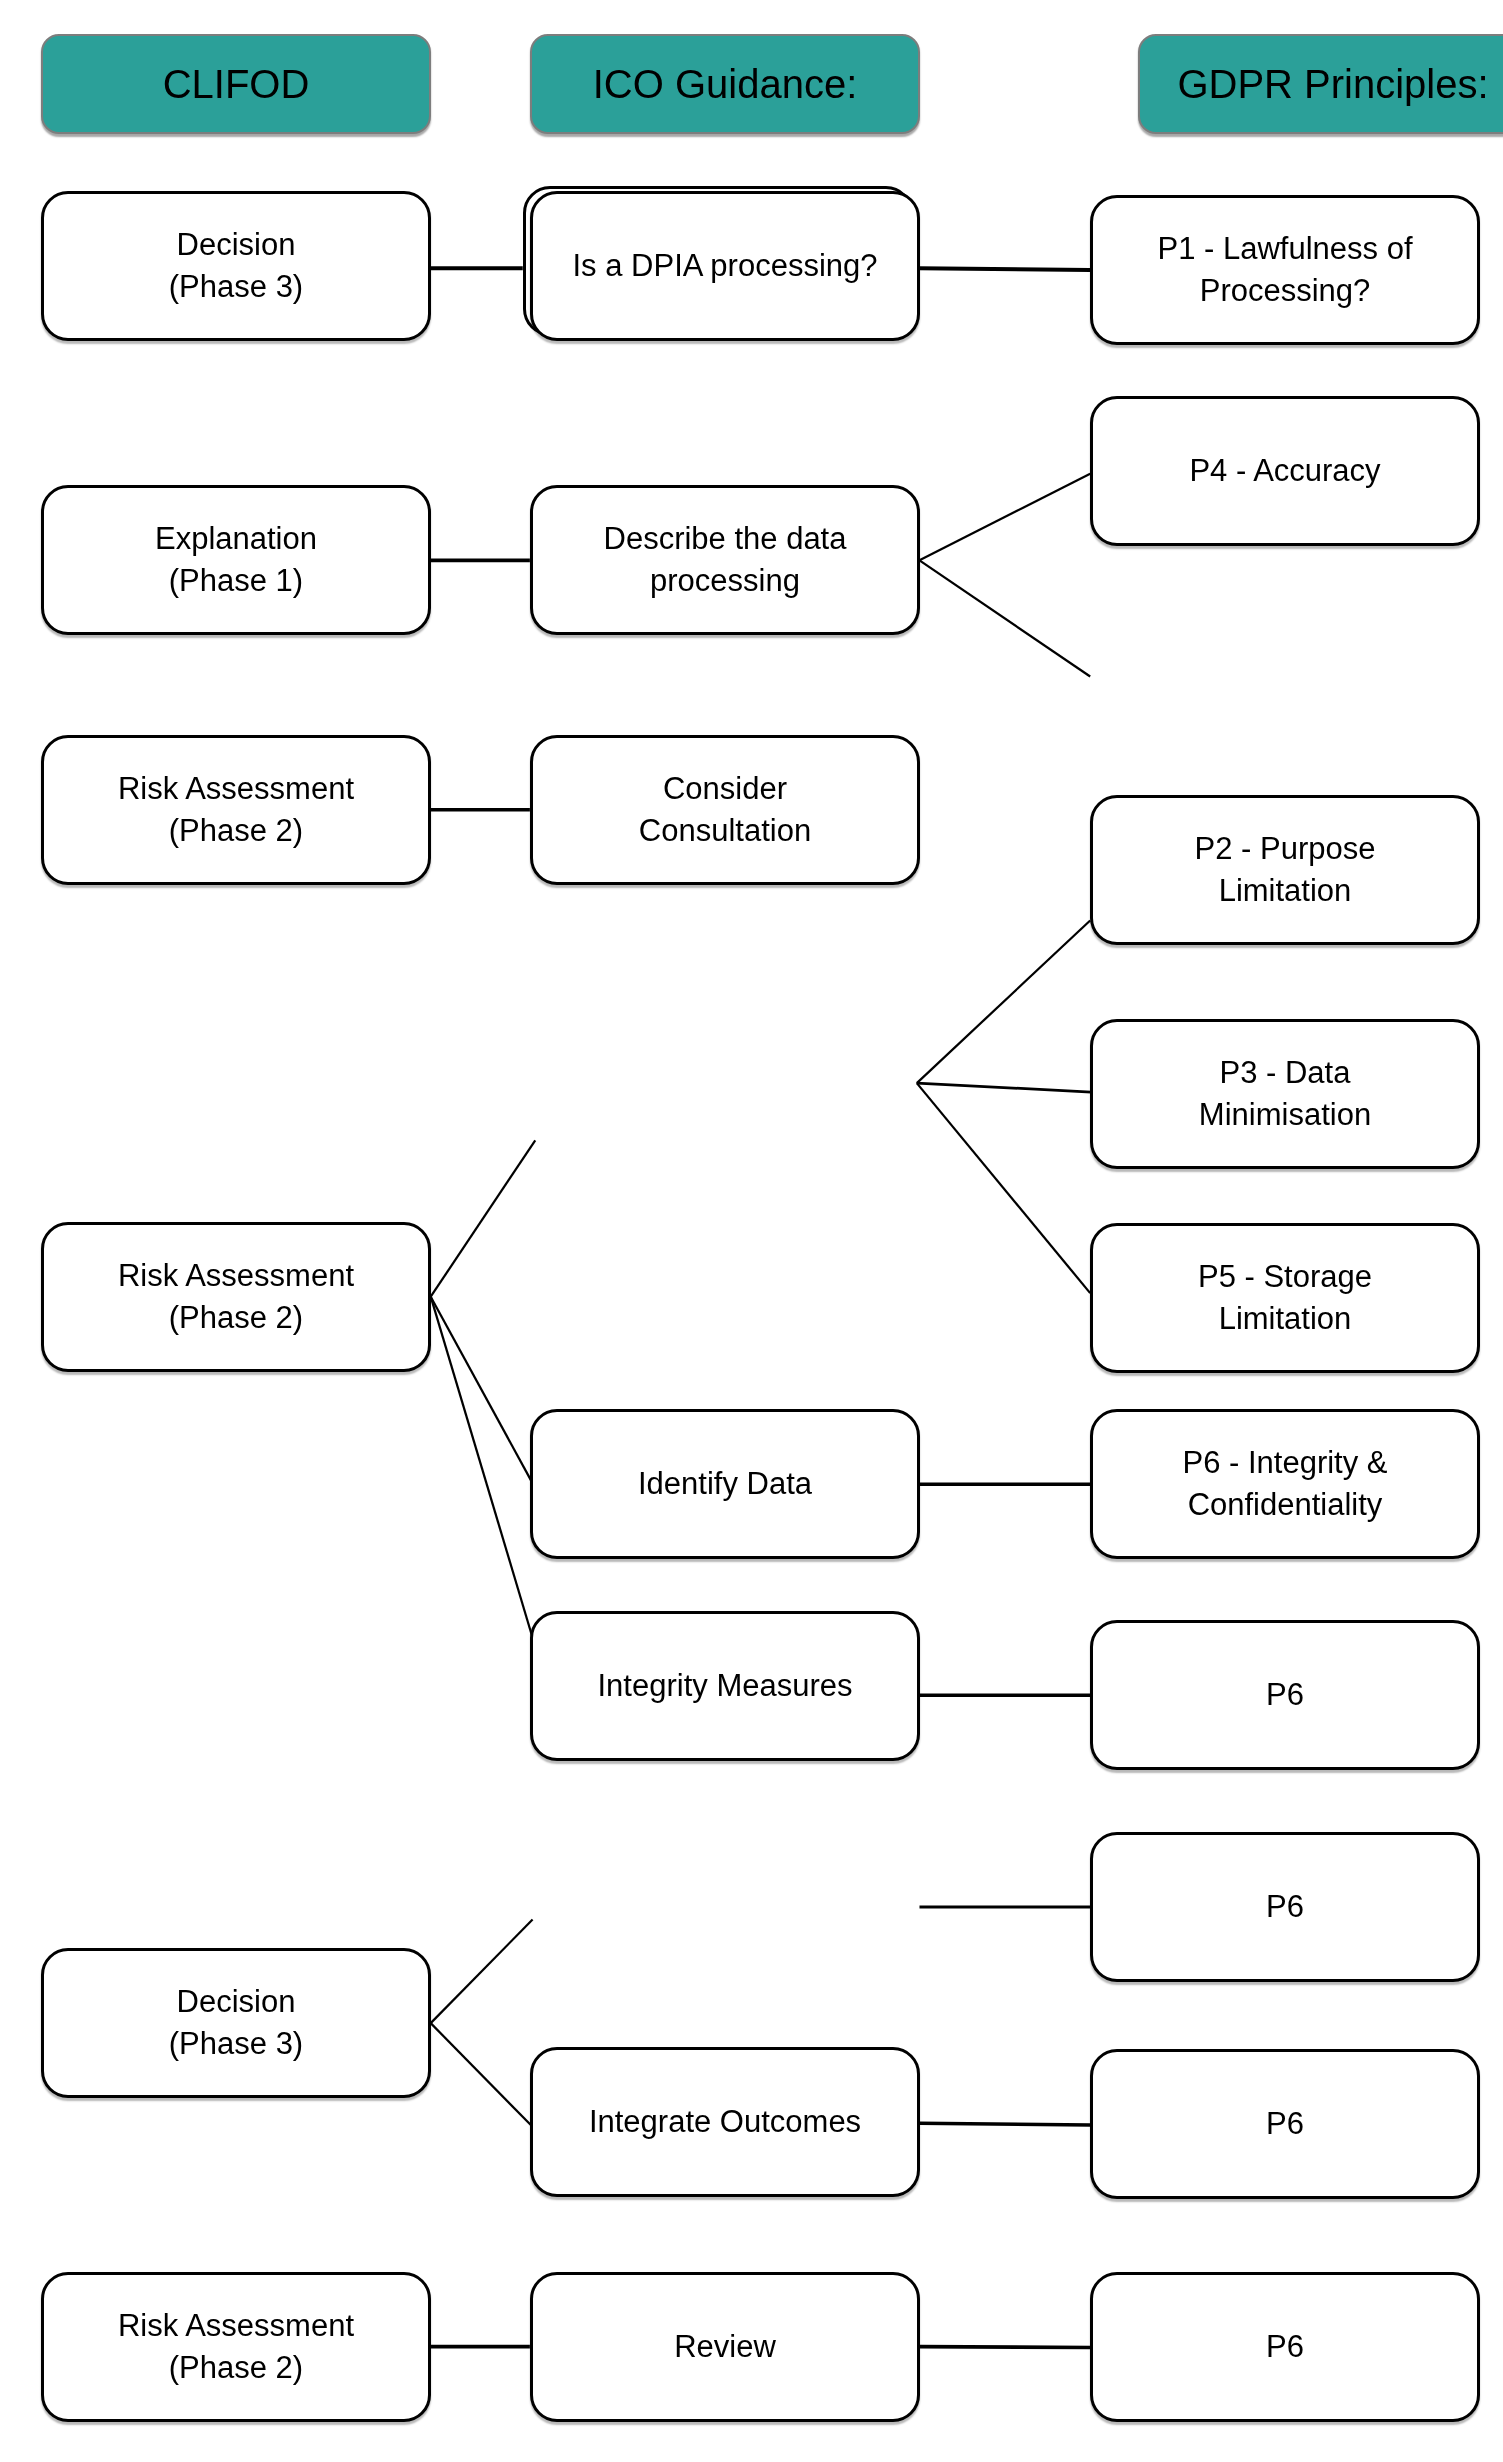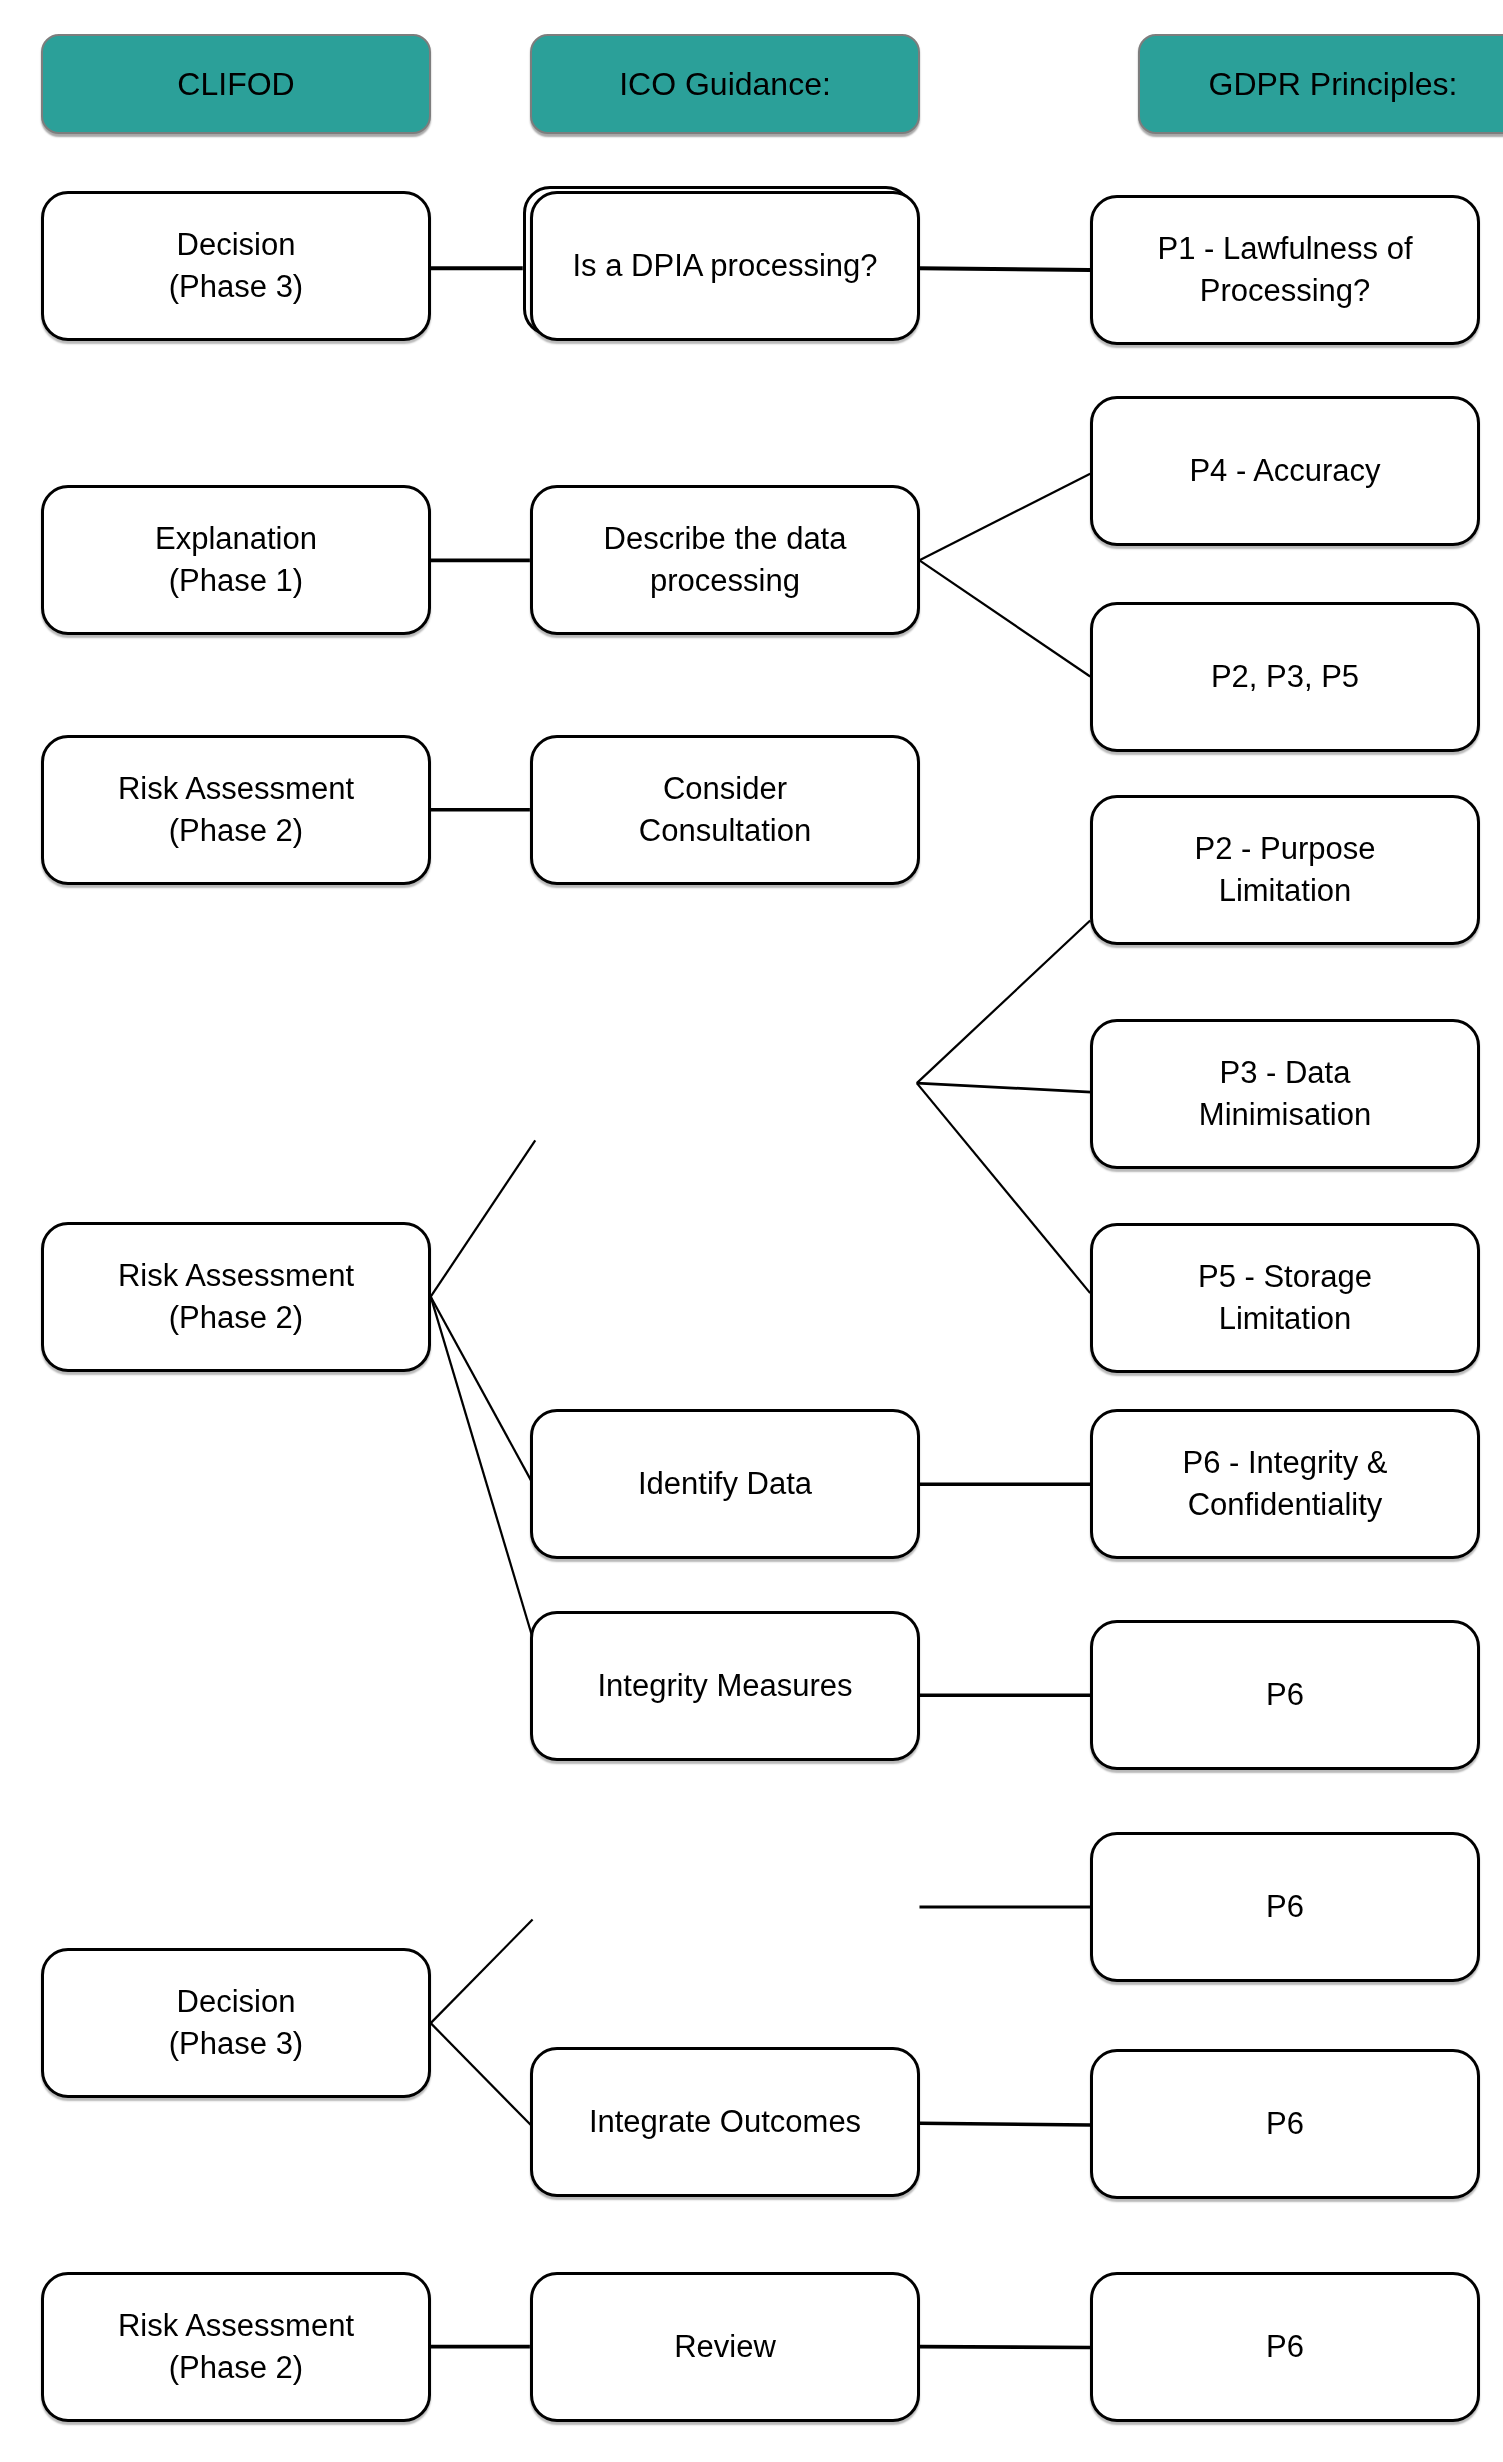"CLIFOD" .header { font-size: 32px -> 40px }
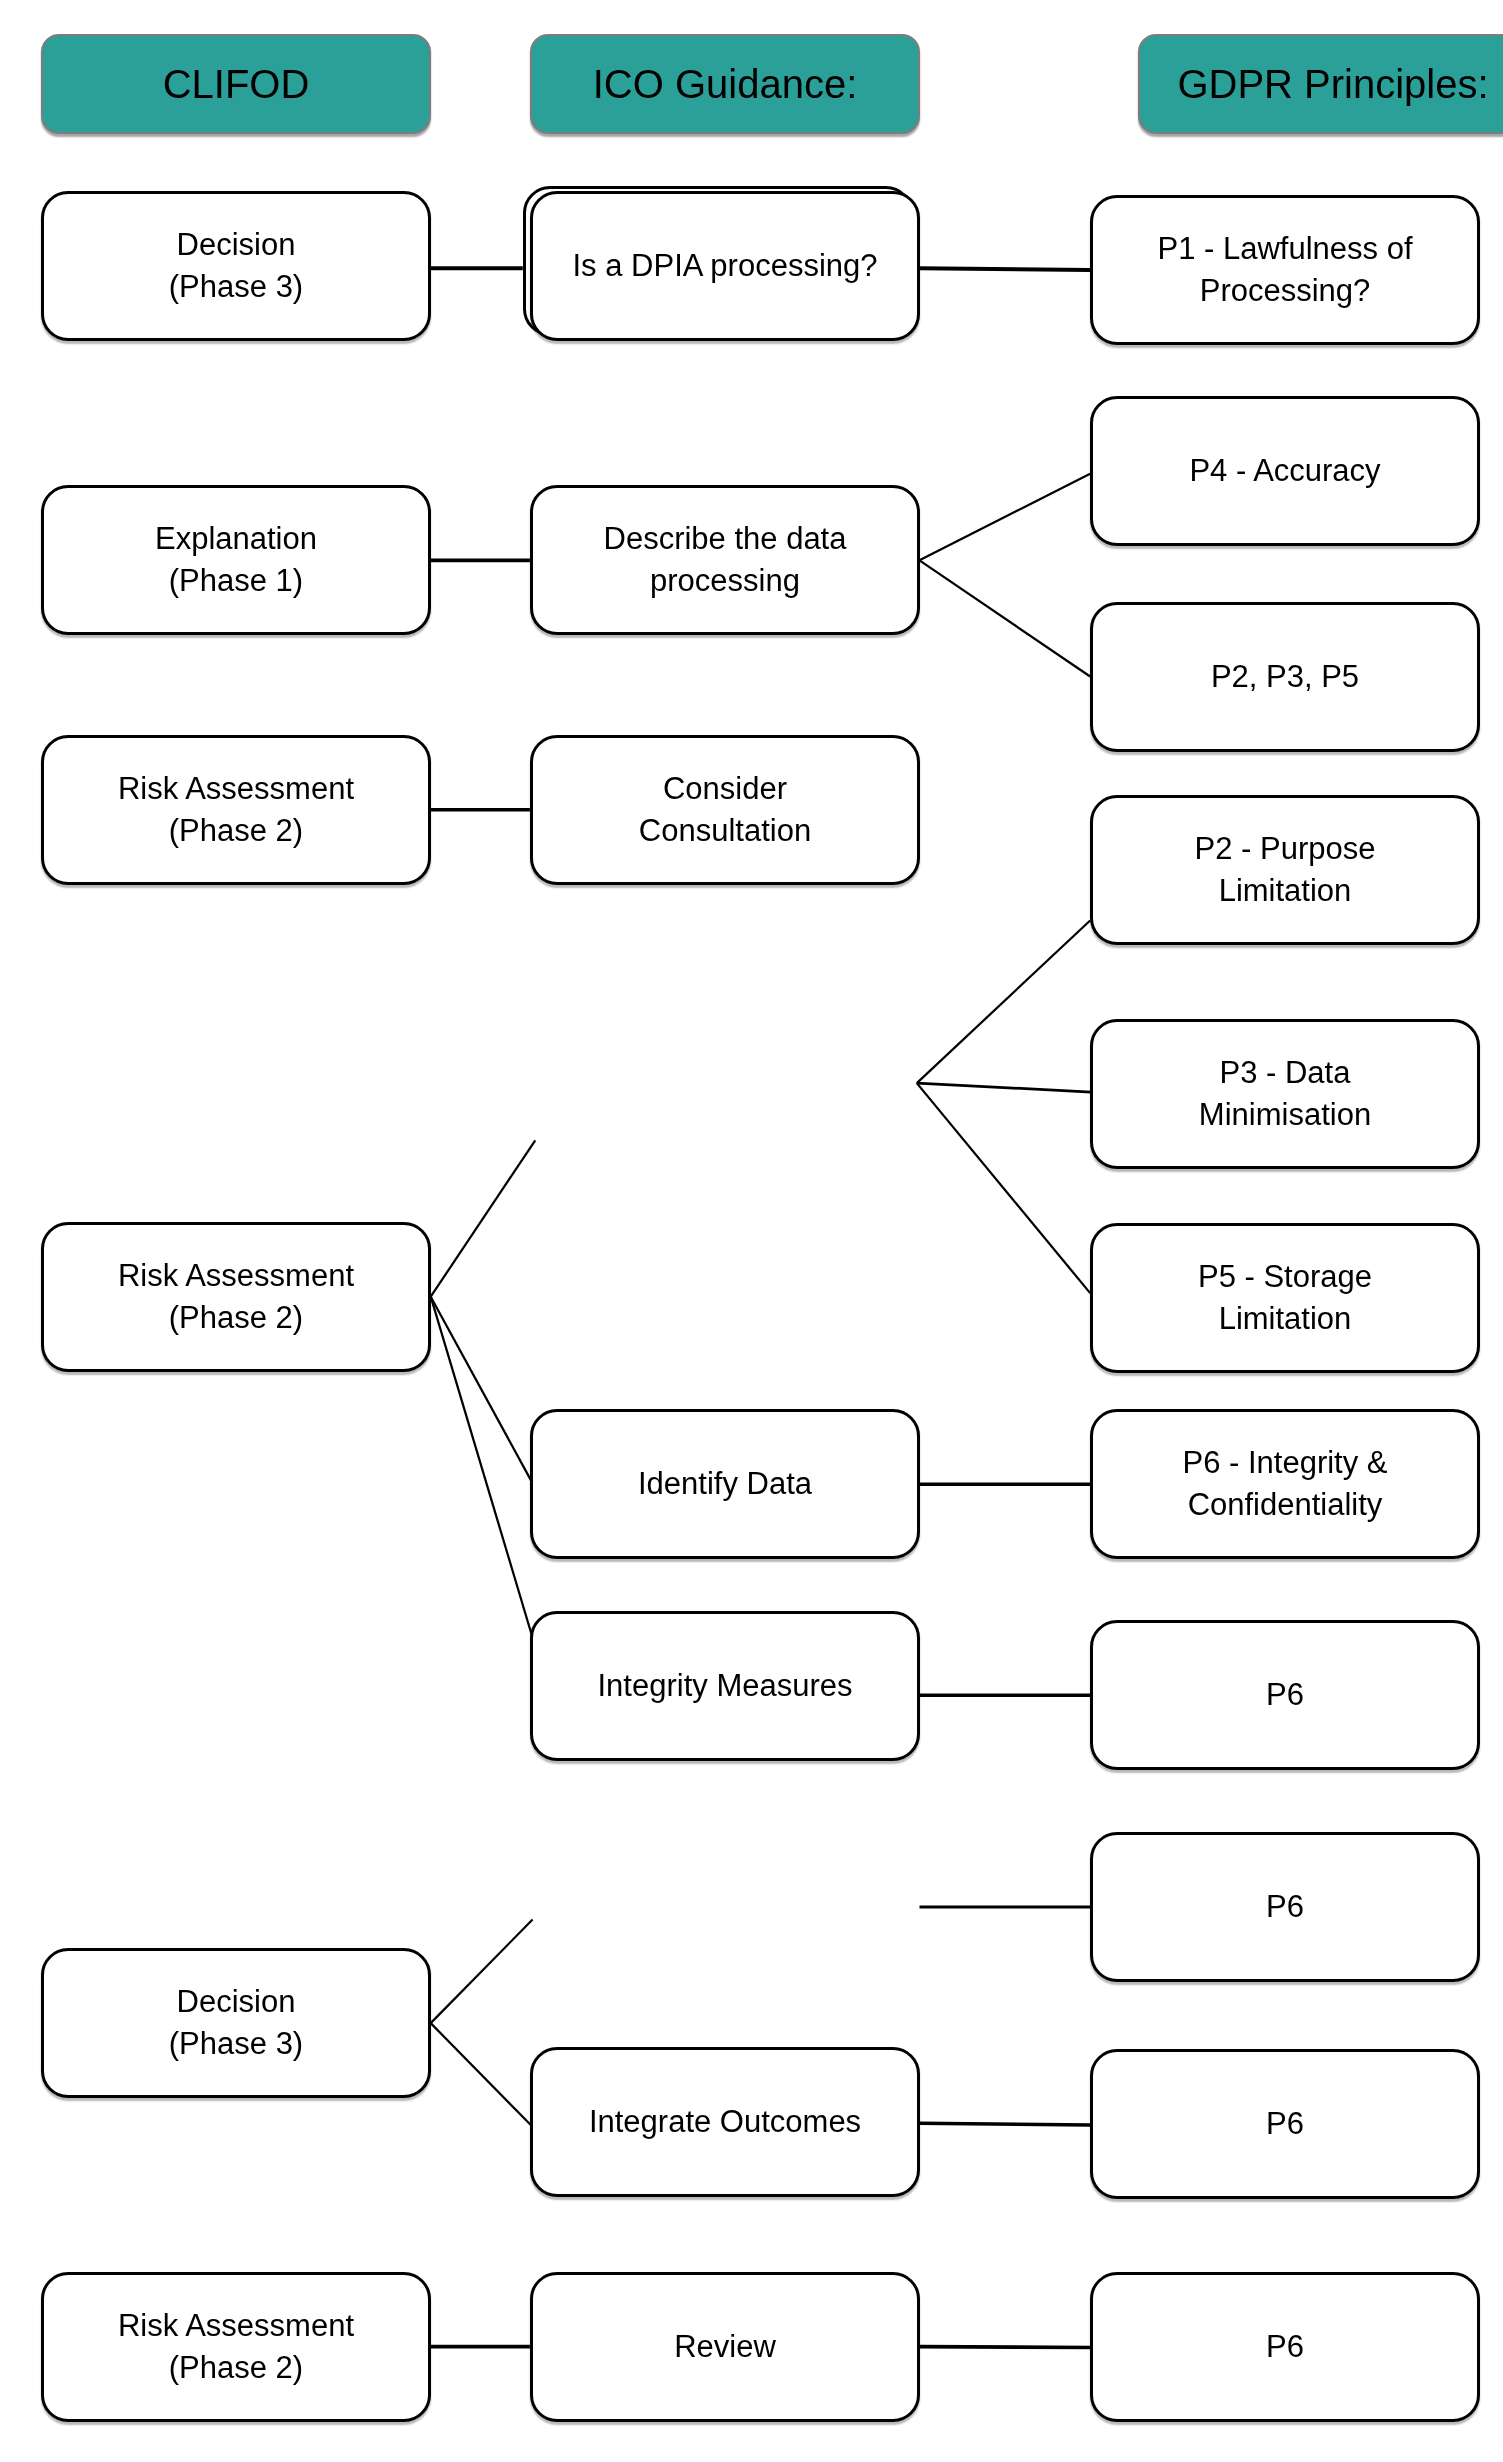"P2, P3, P5" div.node { html: <div>P2, P3, P5</div> -> none }
